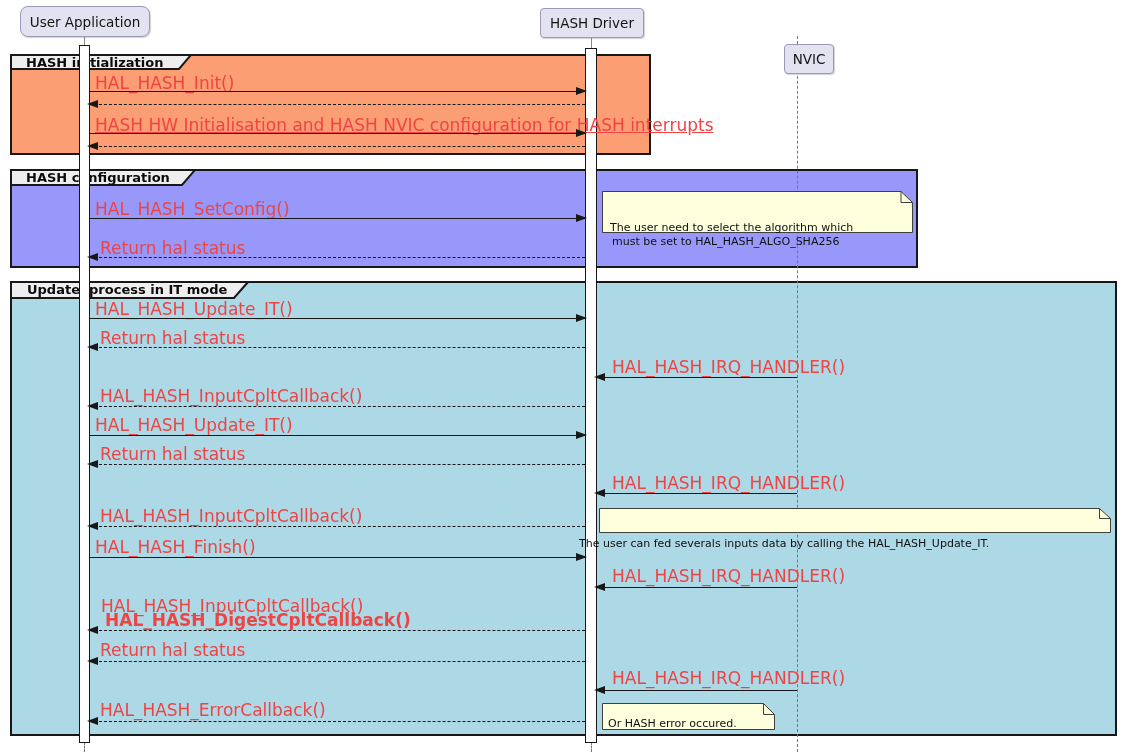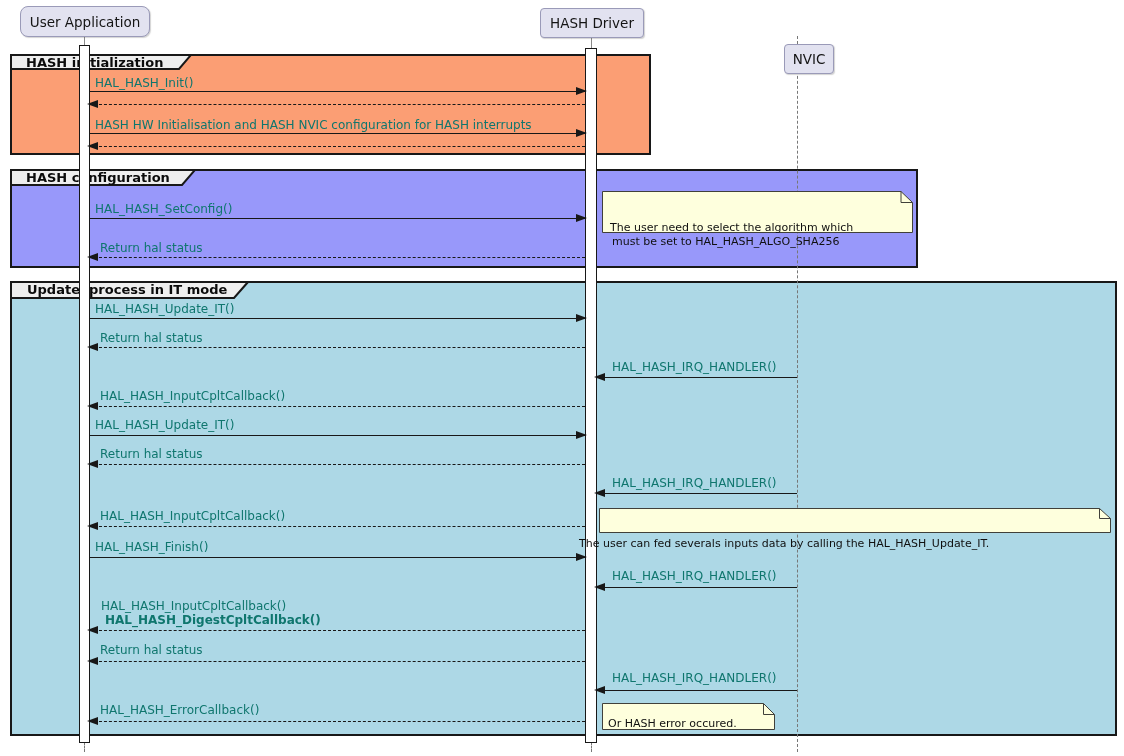"HAL_HASH_Init()" .mlabel { color: #0f766e -> #ef4444; font-size: 12px -> 17px }
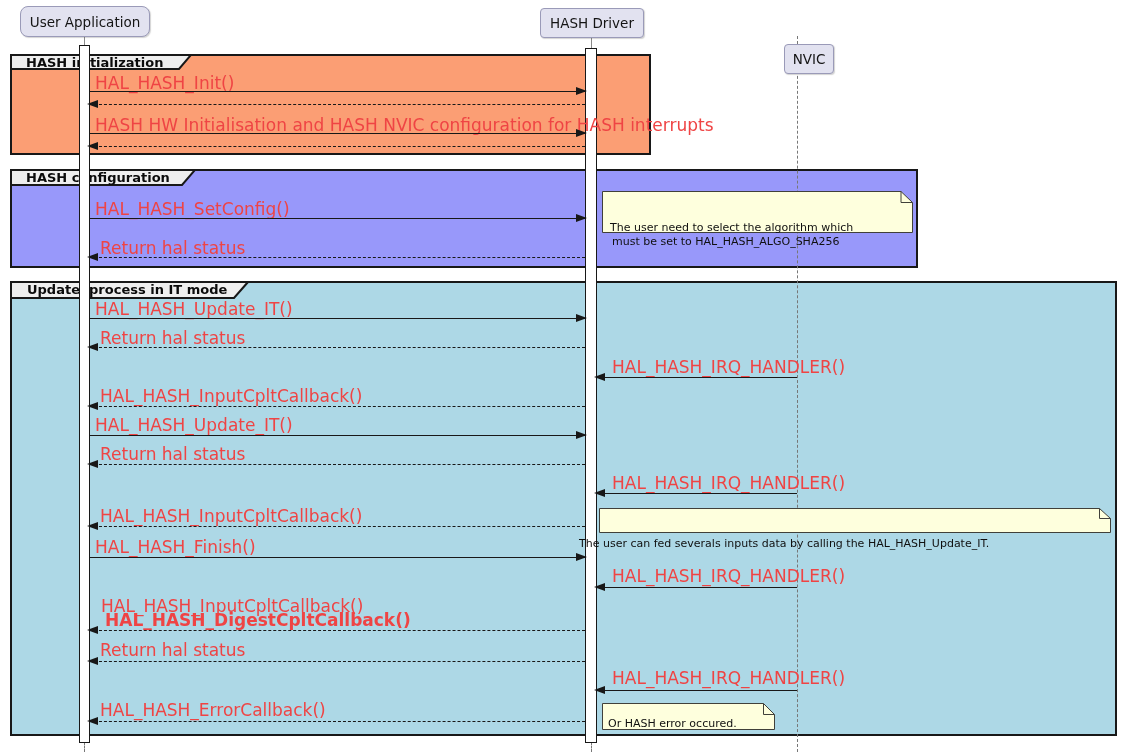"HASH HW Initialisation and HASH" span.mlabel { text-decoration: none -> underline }
